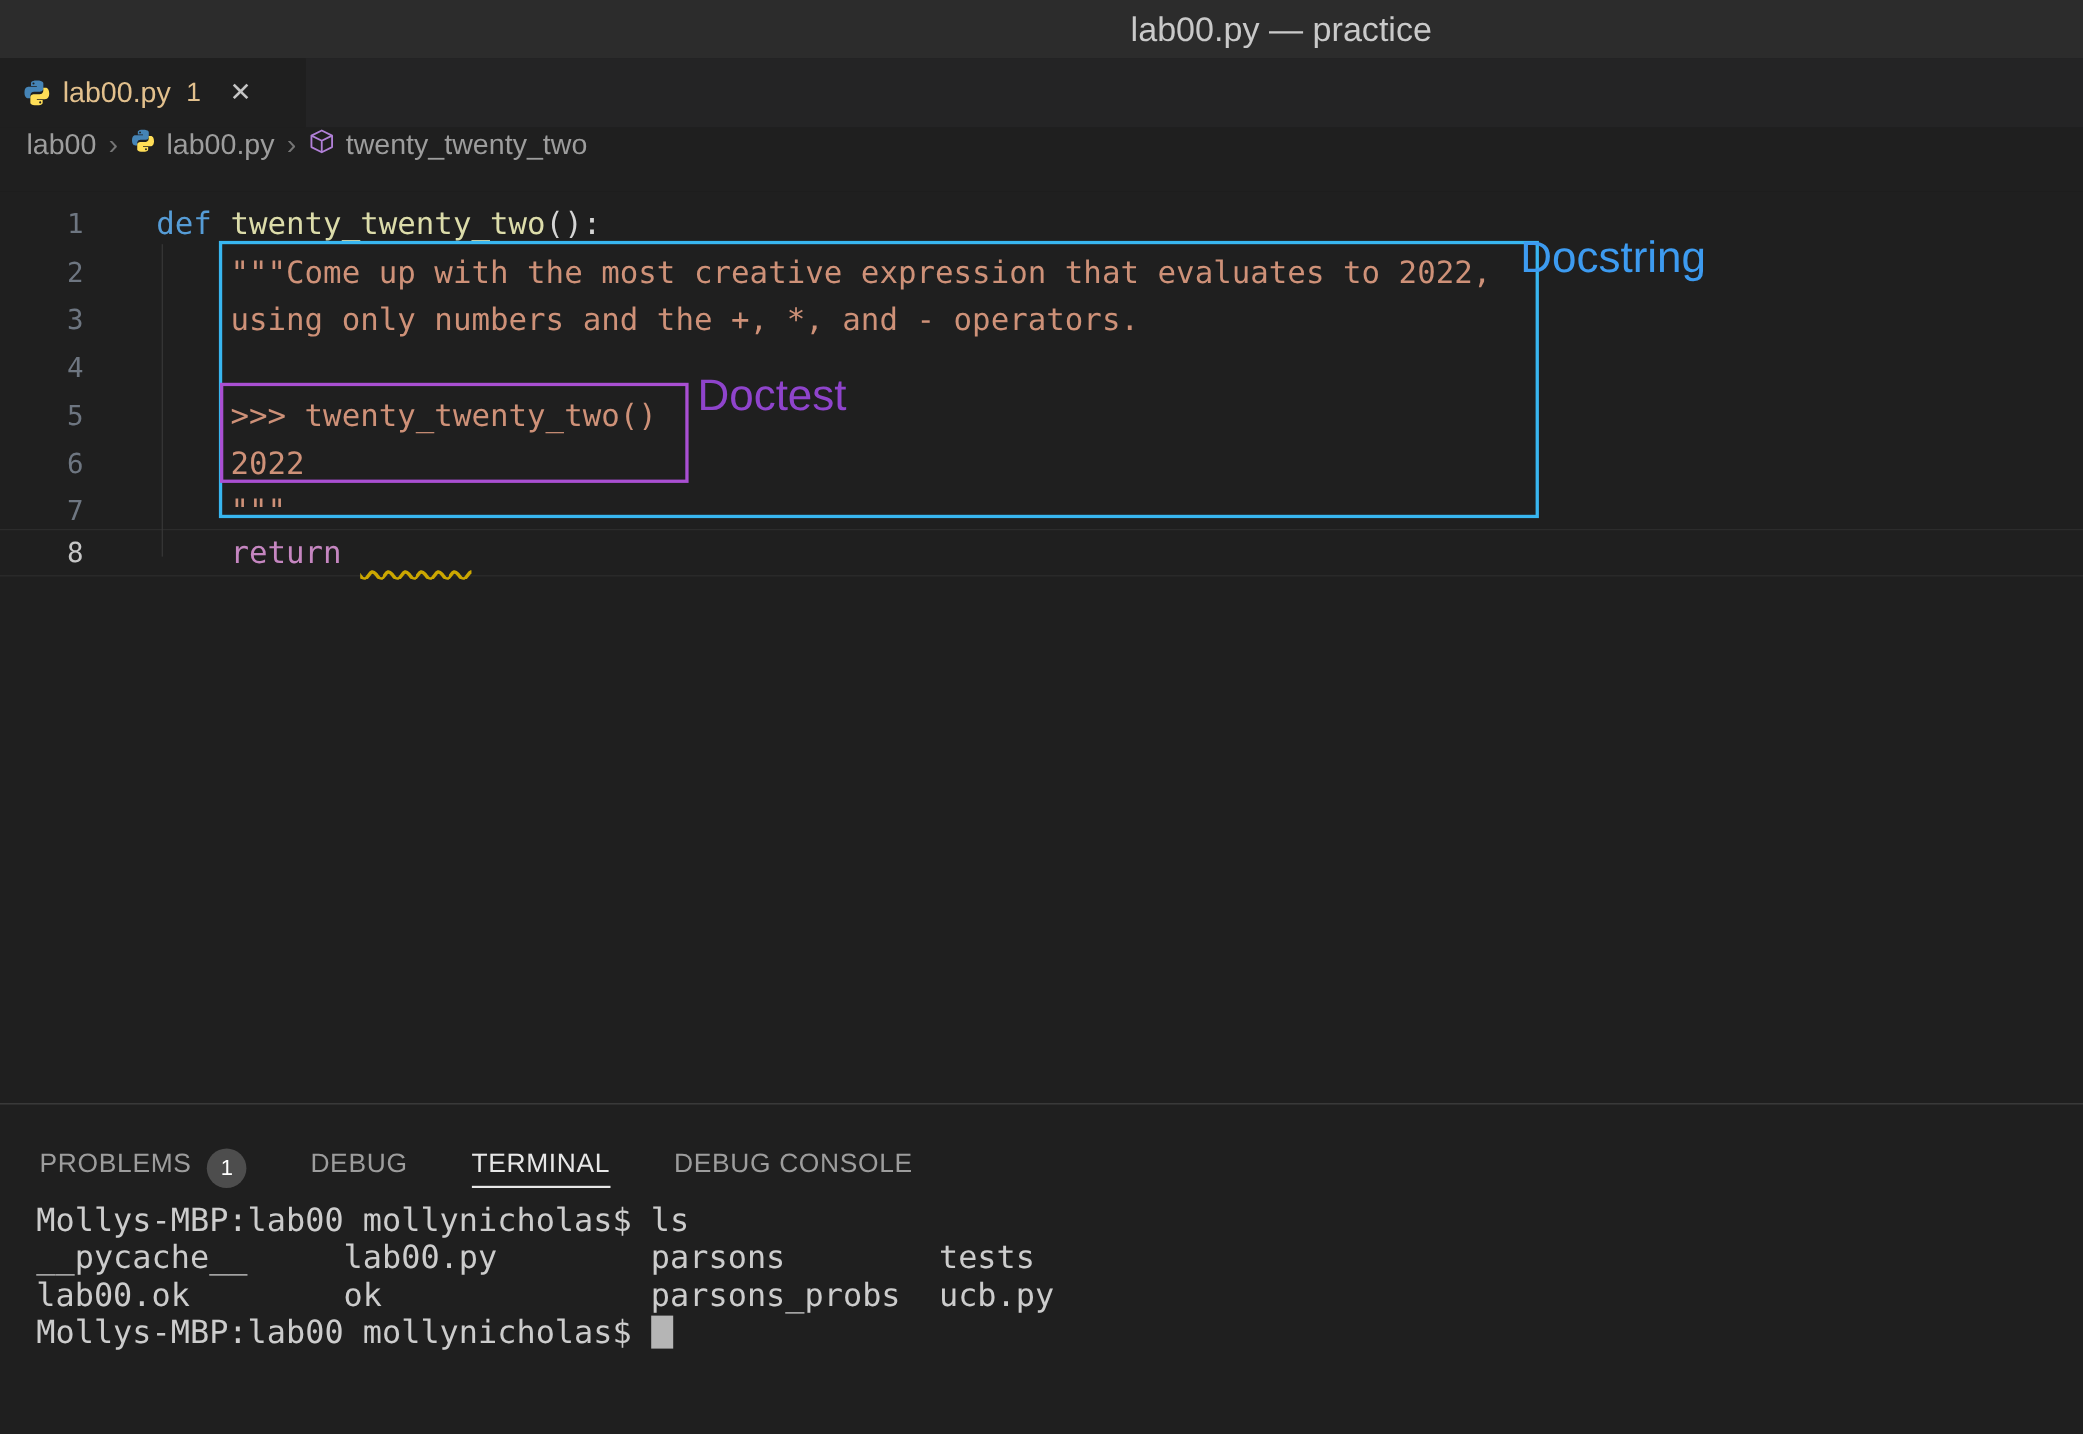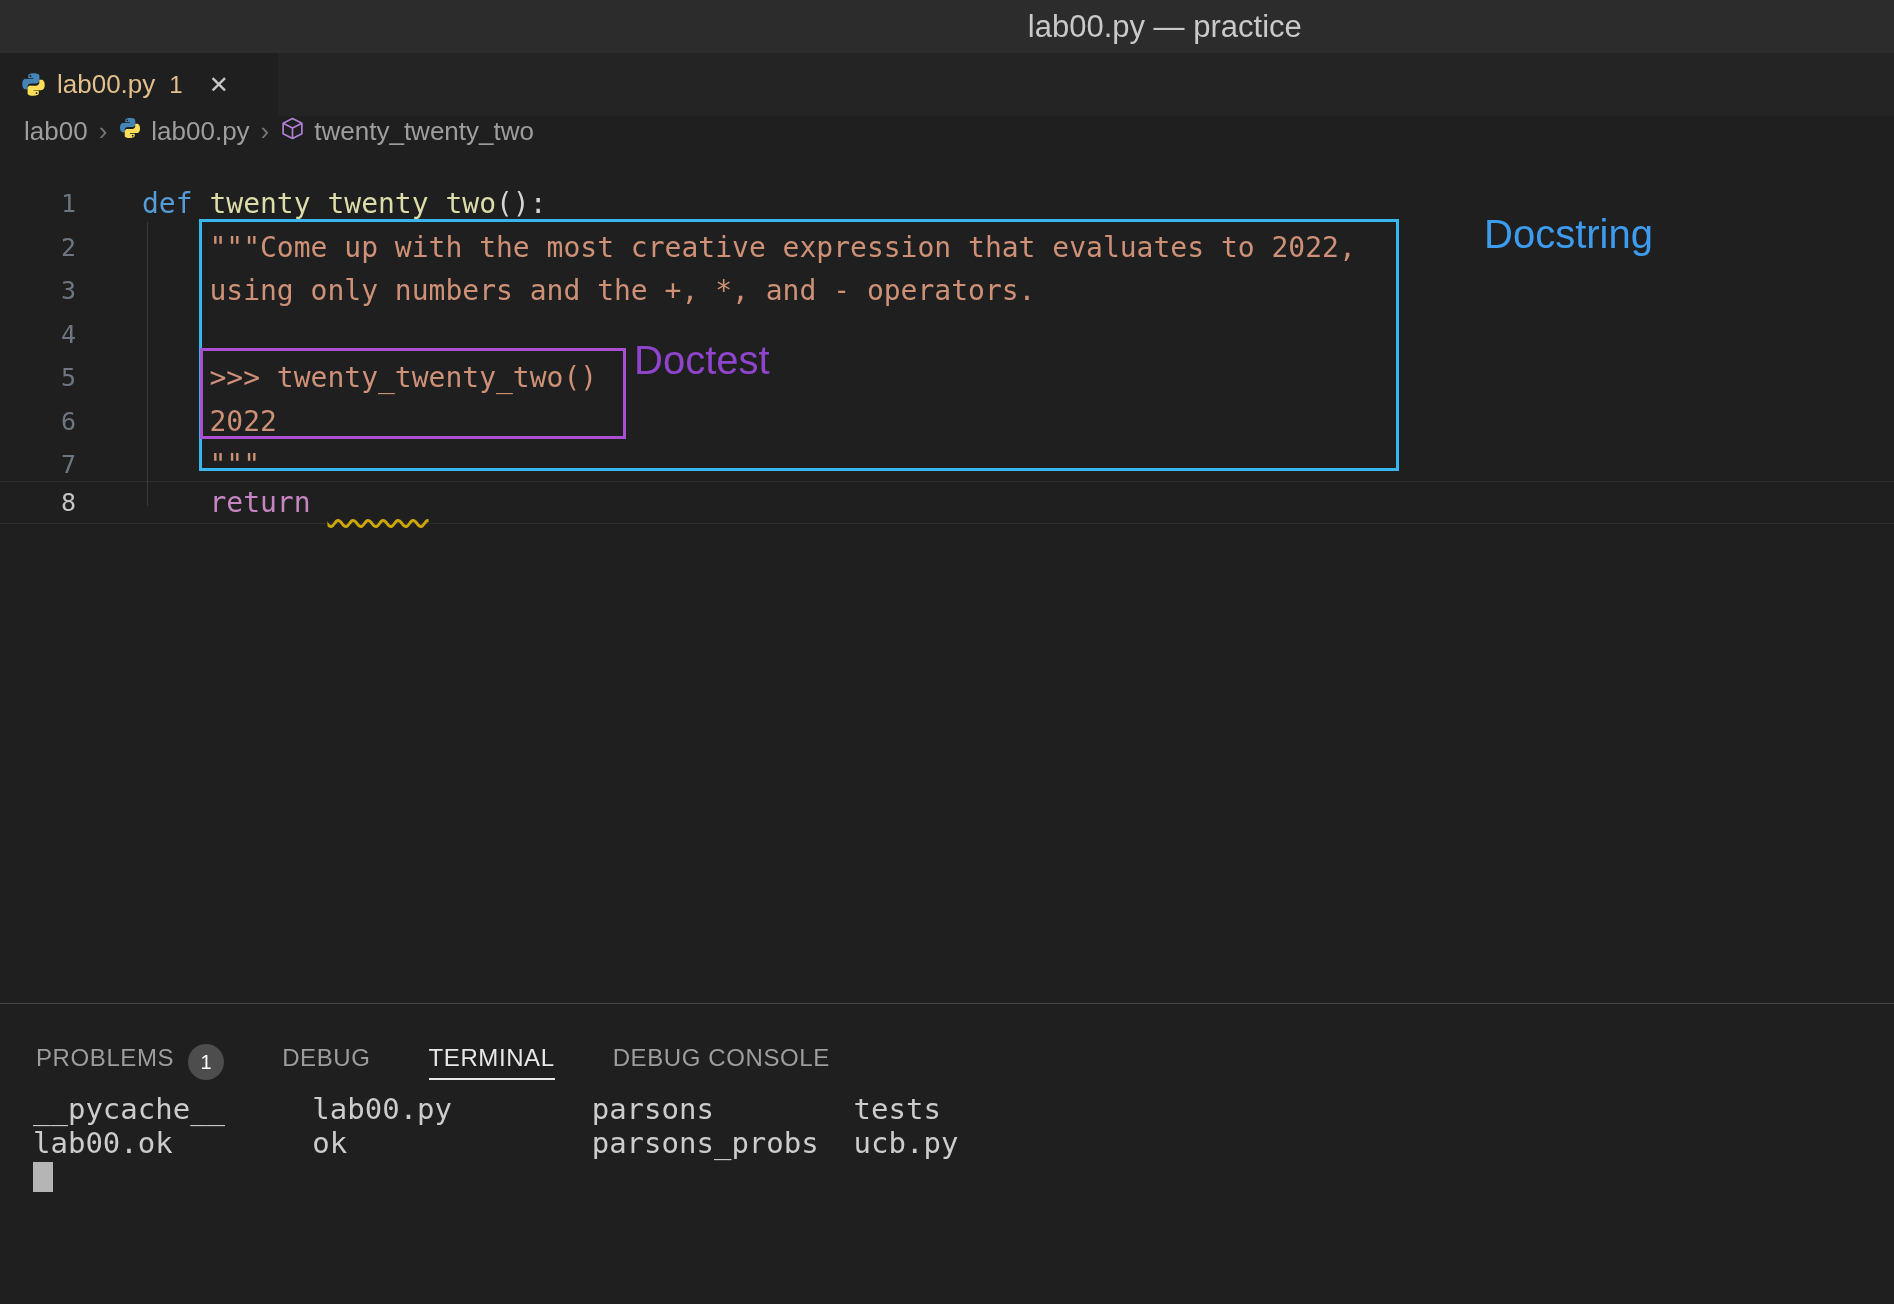"Docstring" .ann-label-docstring { left: 1484px -> 1382px }
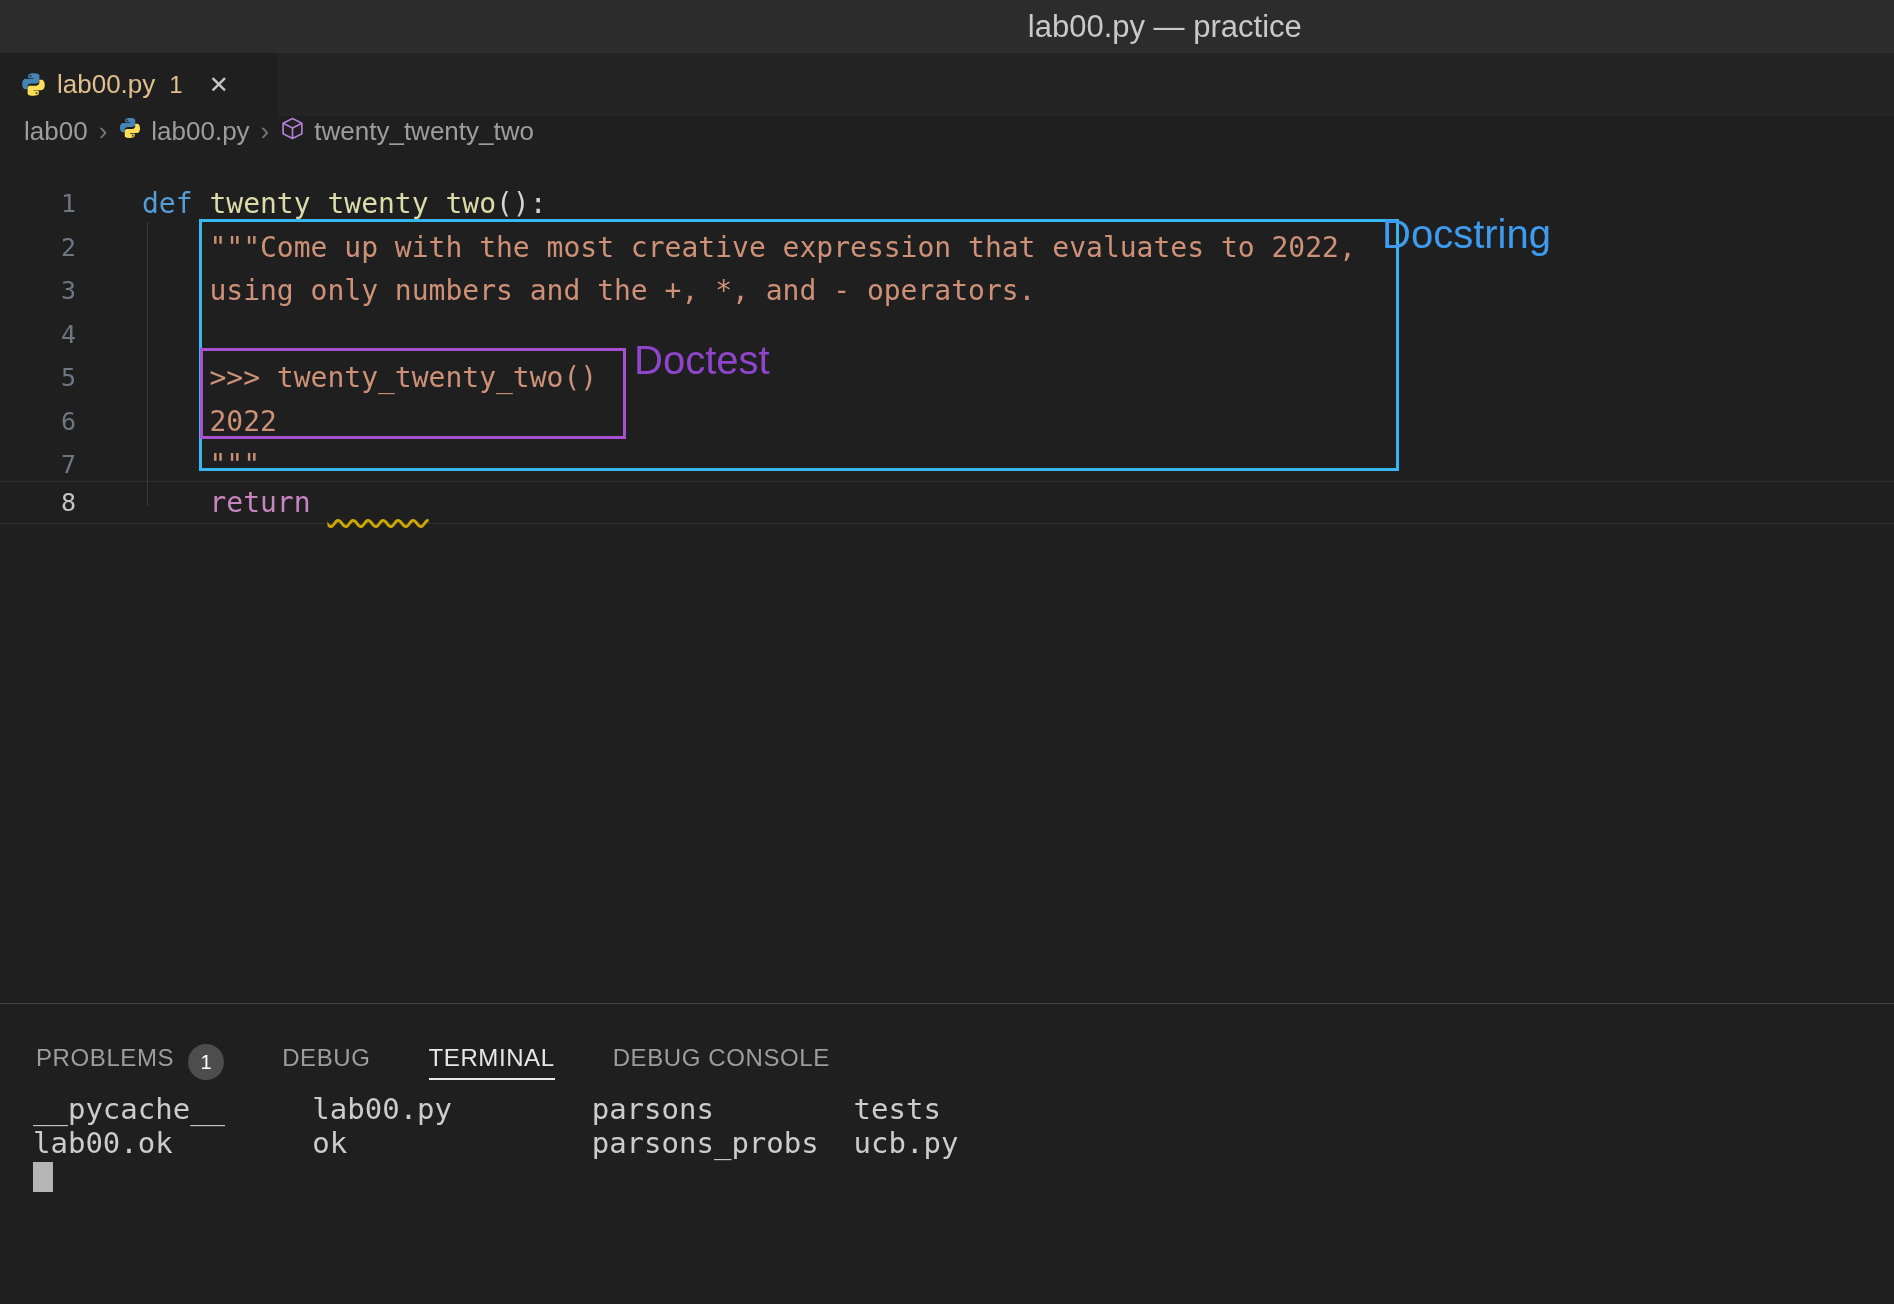"Mollys-MBP:lab00 mollynicholas$ ls" div.t-line { html: none -> <div>Mollys-MBP:lab00 mollynicholas$ ls</div> }
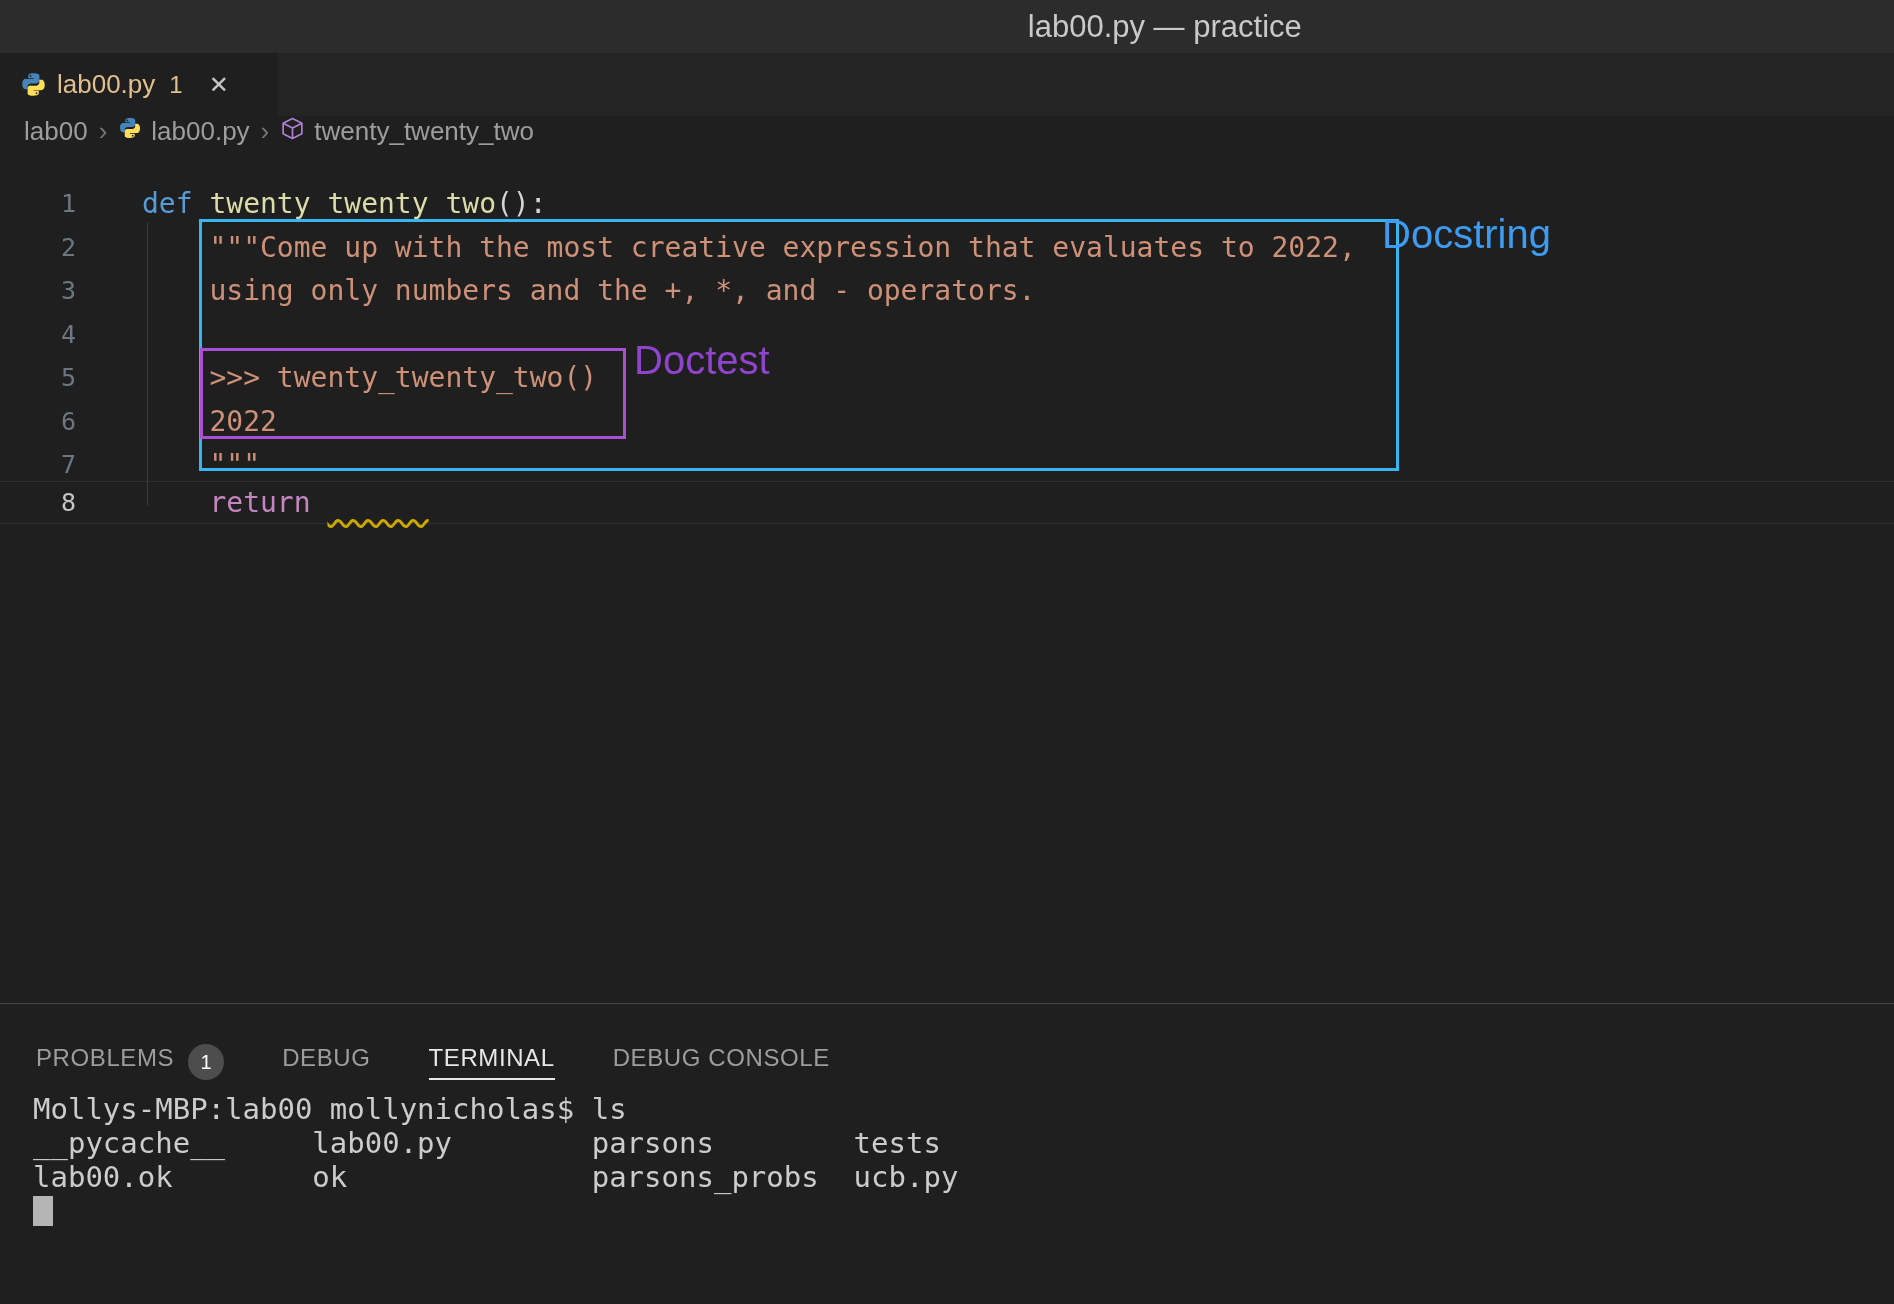"Mollys-MBP:lab00 mollynicholas$" span { html: none -> <span>Mollys-MBP:lab00 mollynicholas$ </span> }
